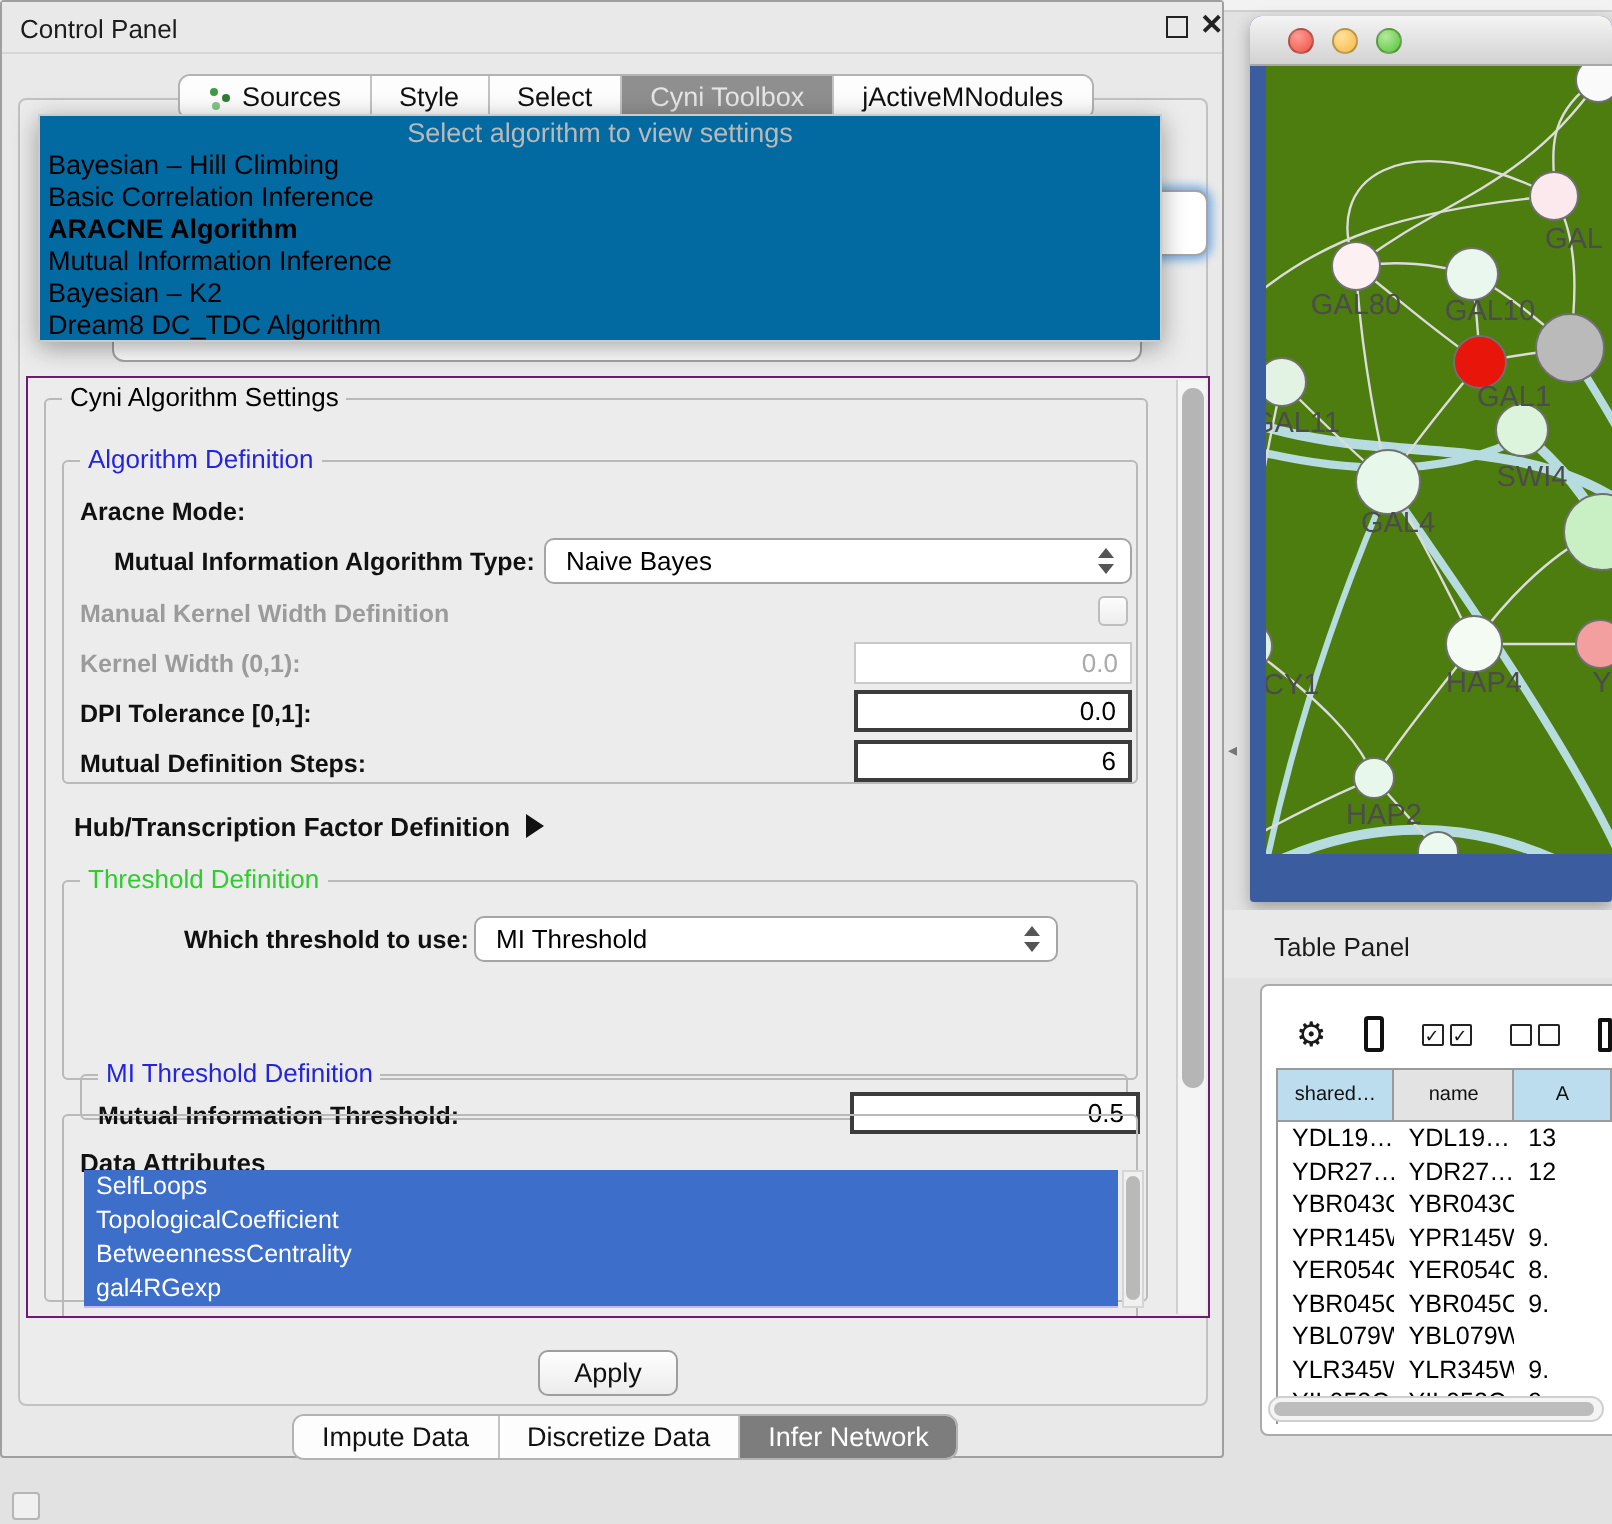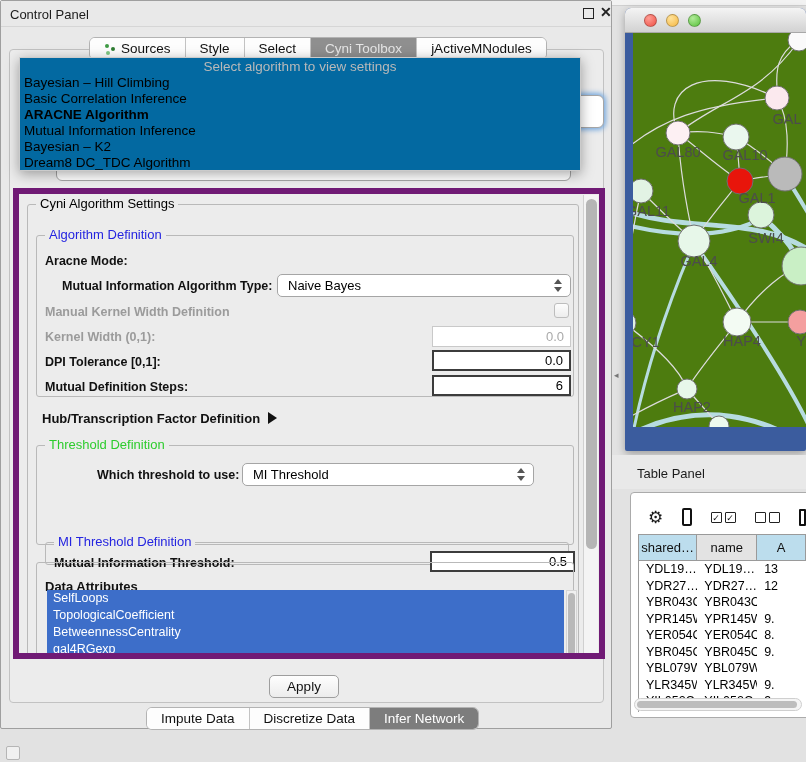"Cyni Algorithm Settings" #settings-panel { border: 6px solid #701a75 -> 1px solid #701a75 }
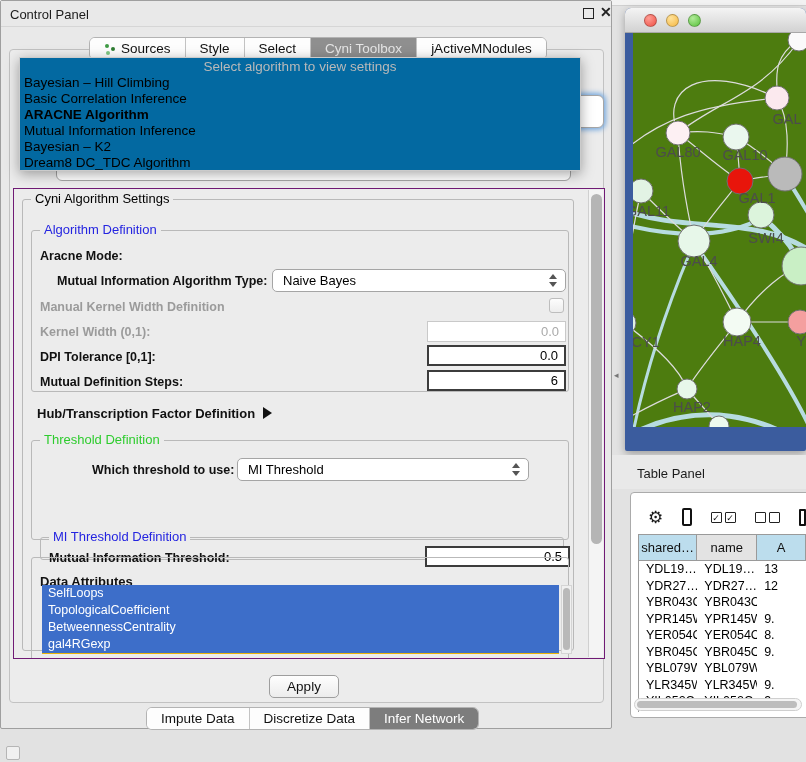"shared…" .th { font-size: 13px -> 10px }
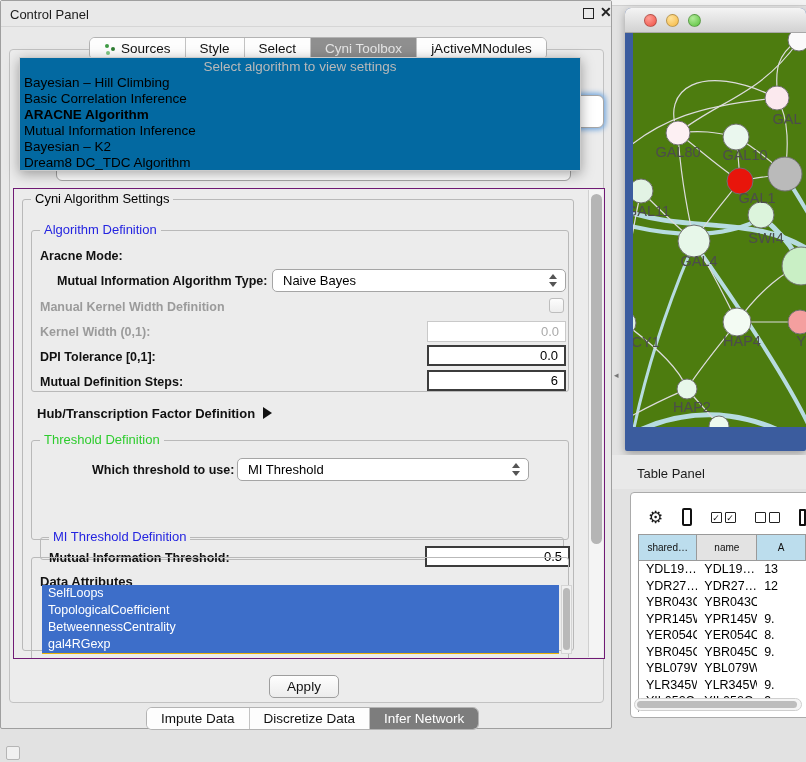"SelfLoops" #attr-list { background: #eab308 -> #c4b5fd }
